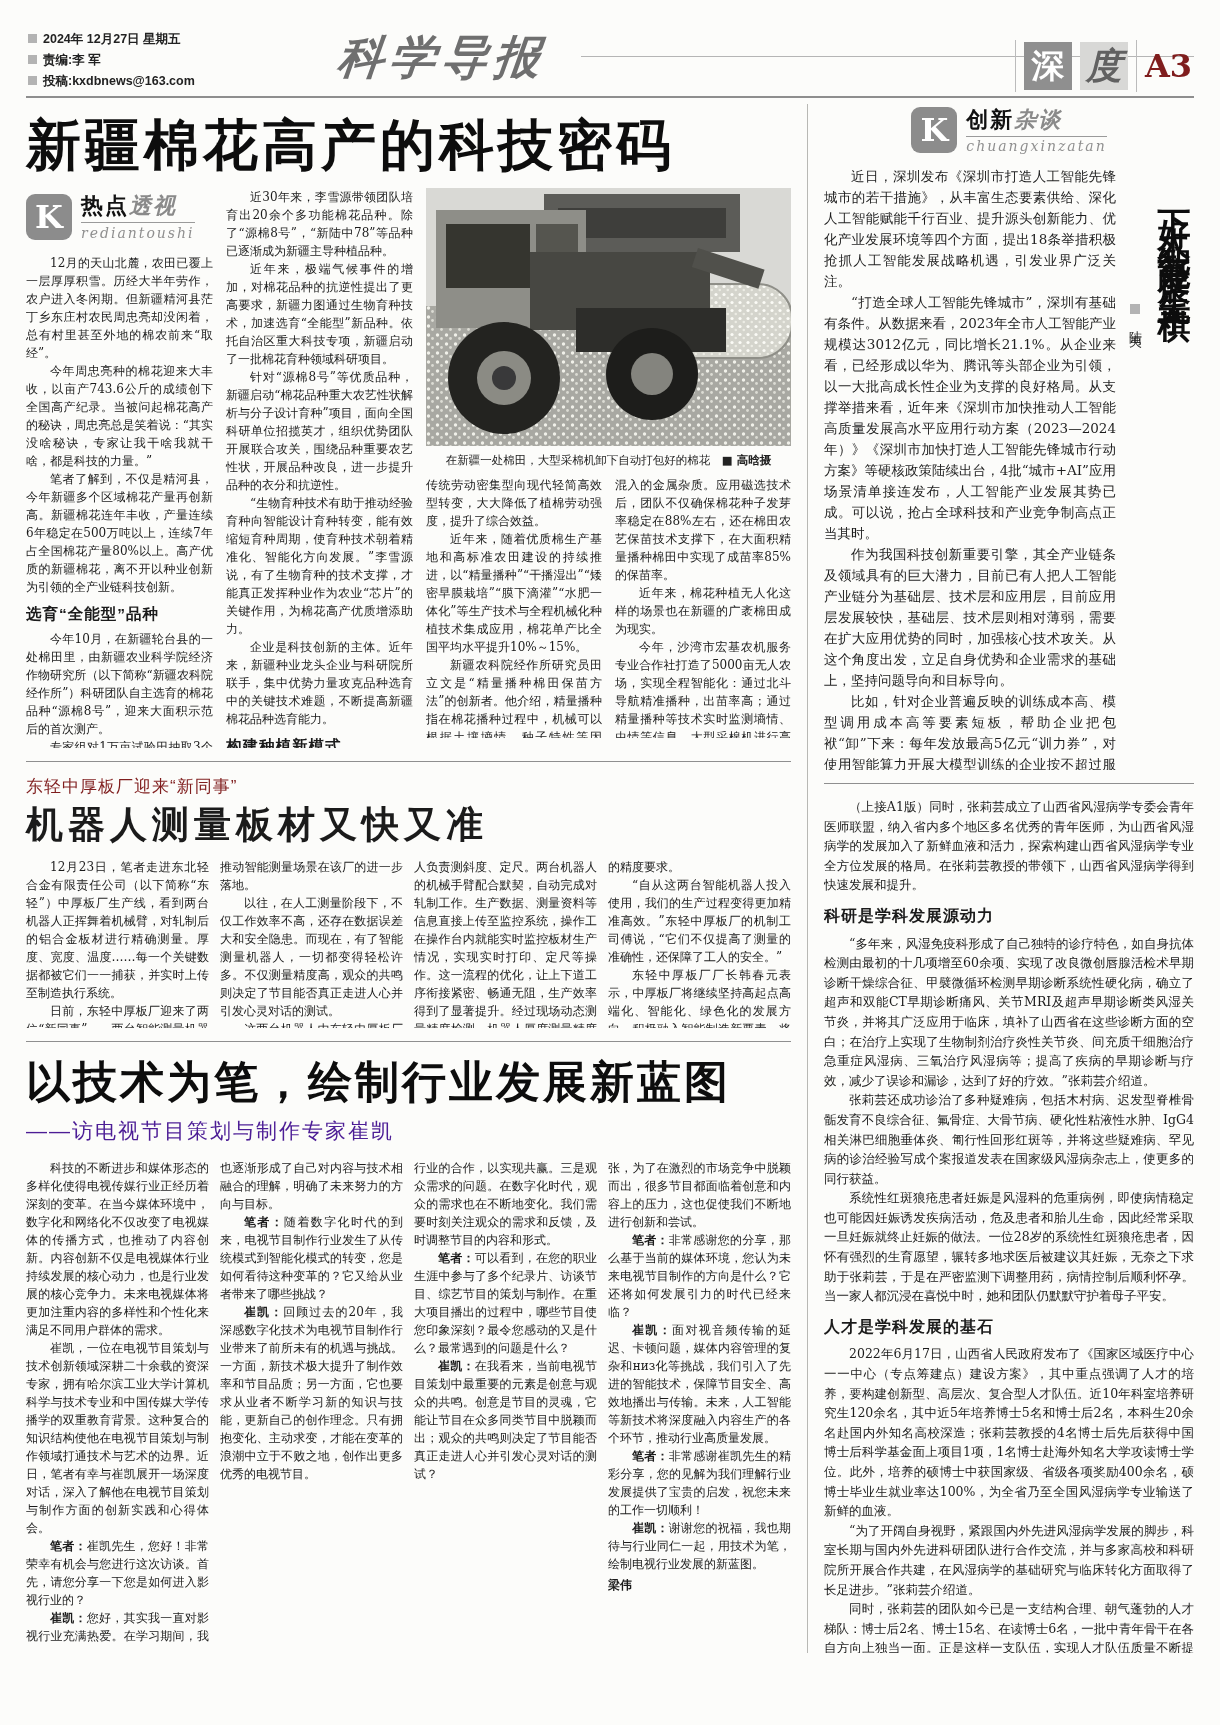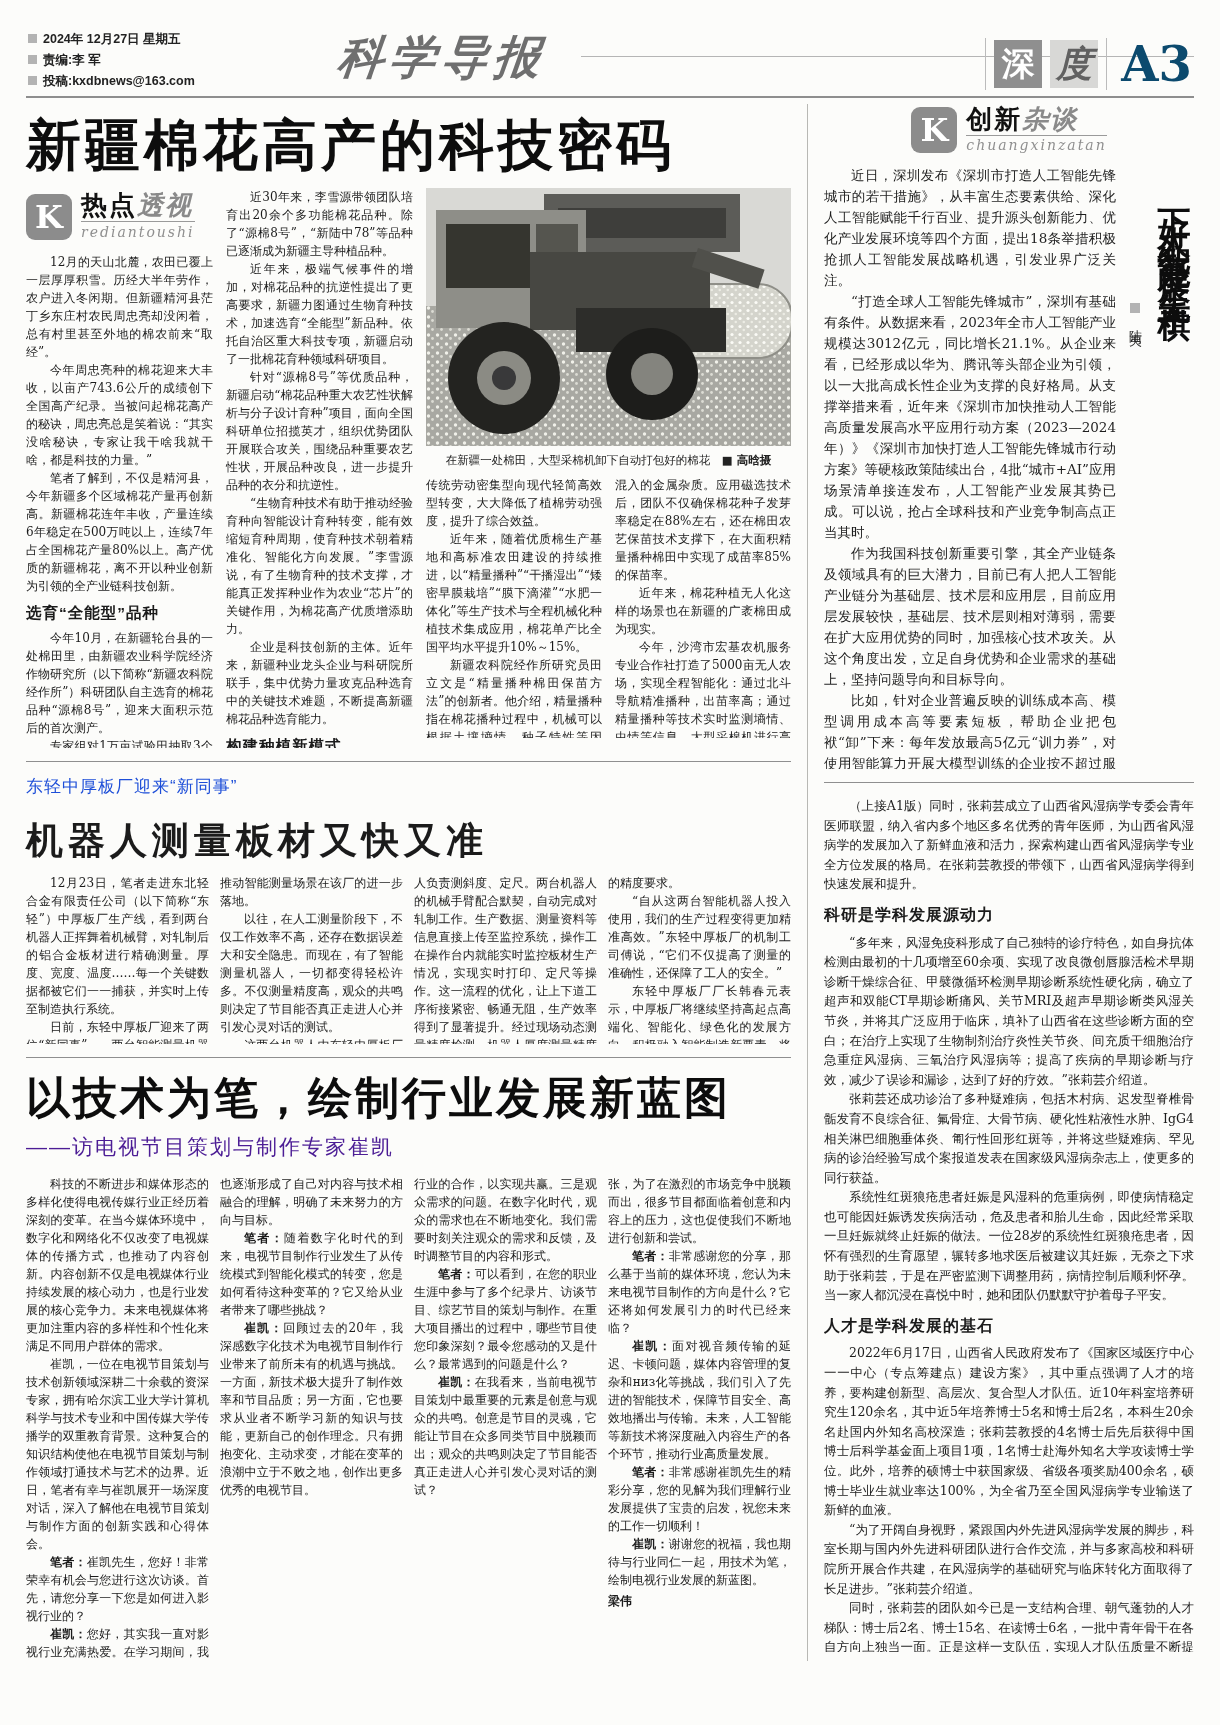"A3" .pageno { color: #0c4a6e -> #7f1d1d; font-size: 48px -> 32px; margin-left: 6px -> none }
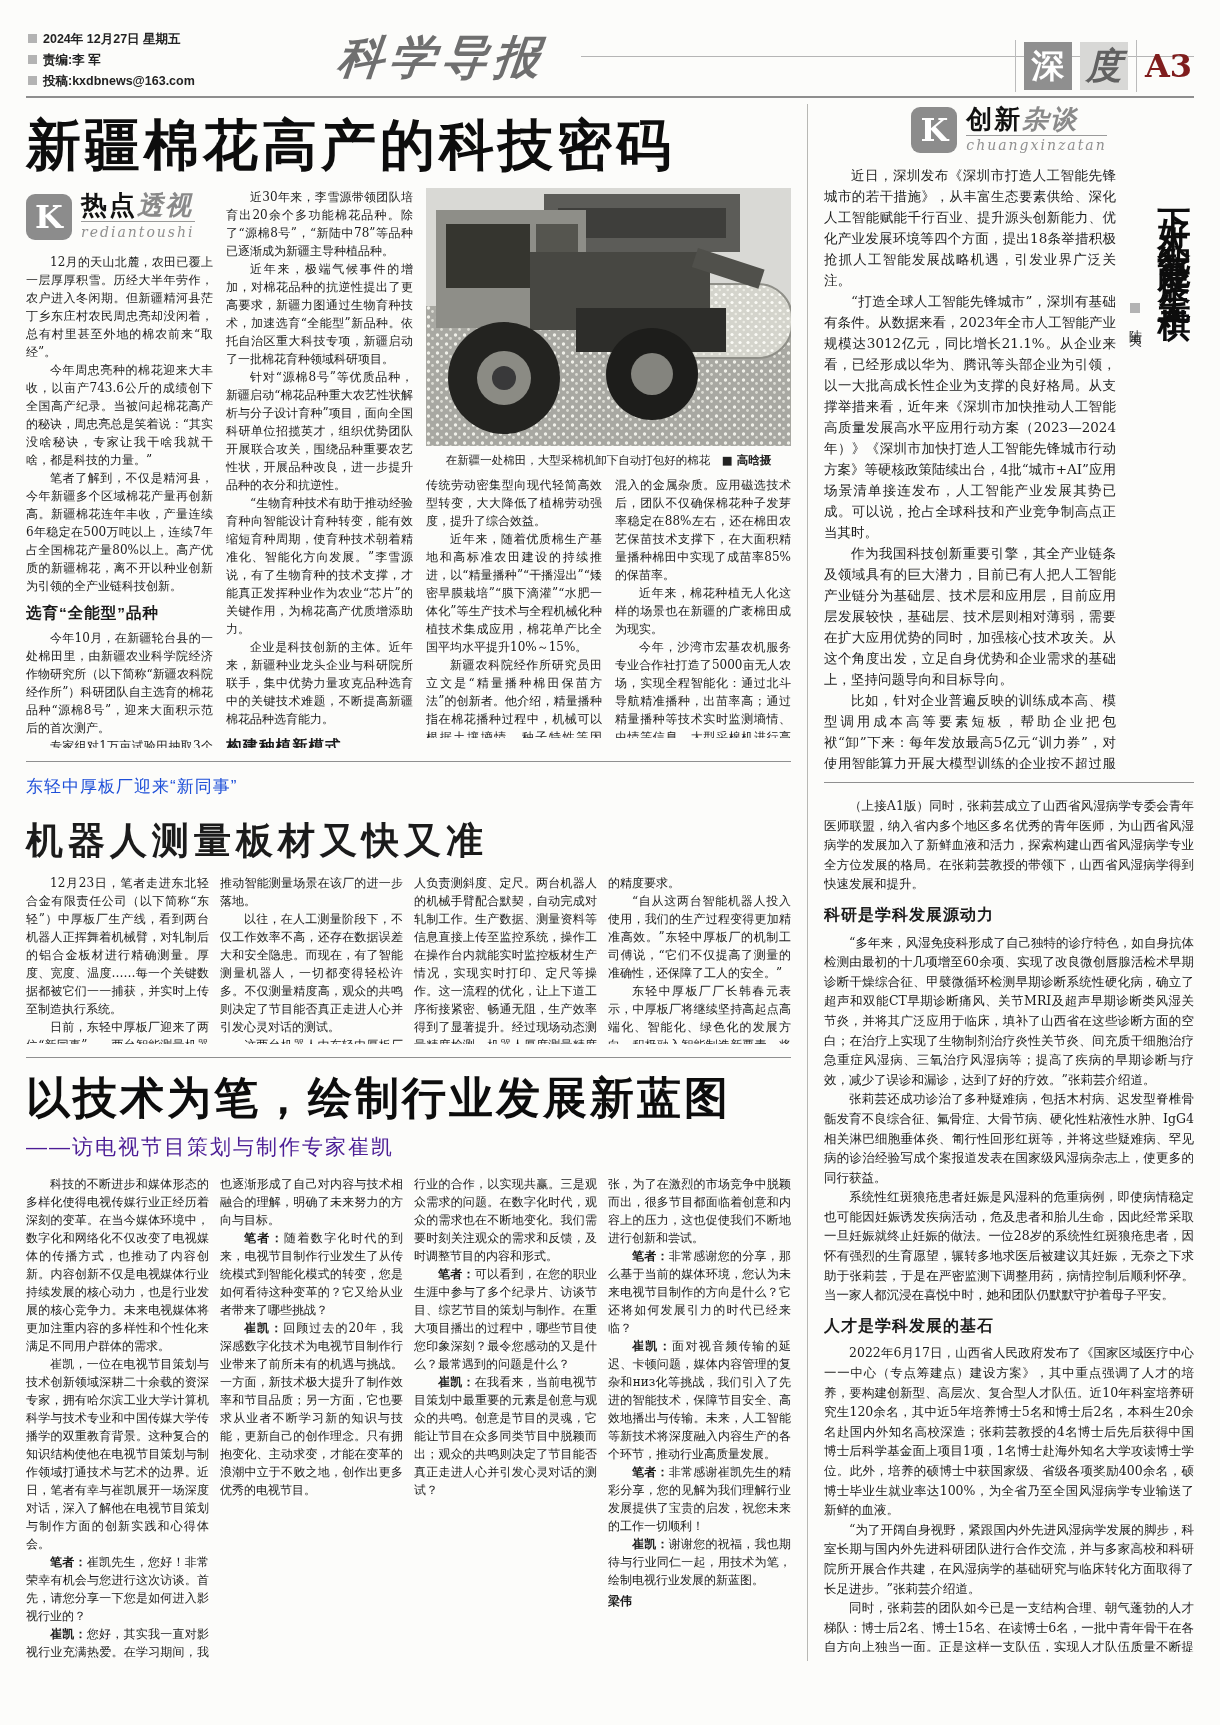"创新杂谈" .bt-row { font-size: 26px -> 22px }
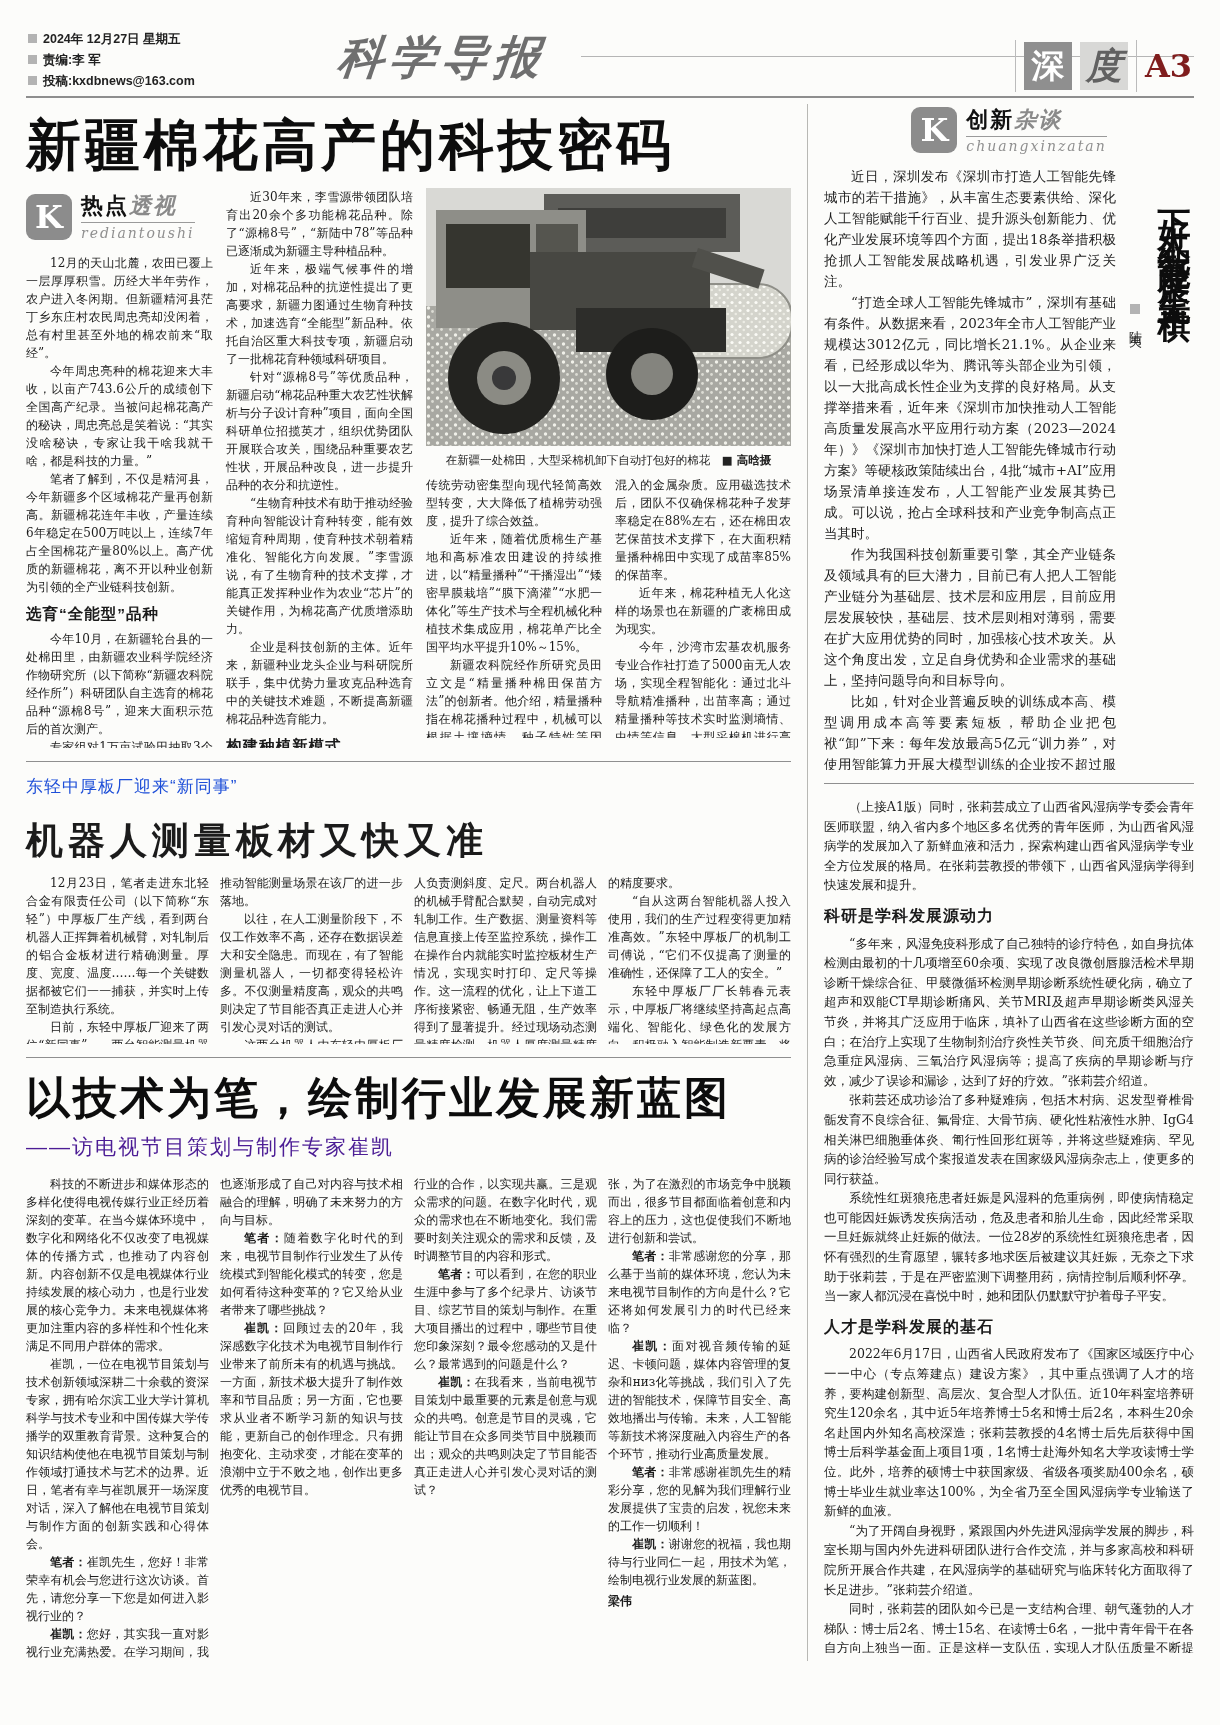"东轻中厚板厂迎来“新同事”" .kicker { color: #1d4ed8 -> #7f1d1d; margin: 2px 0 20px -> 2px 0 4px }
